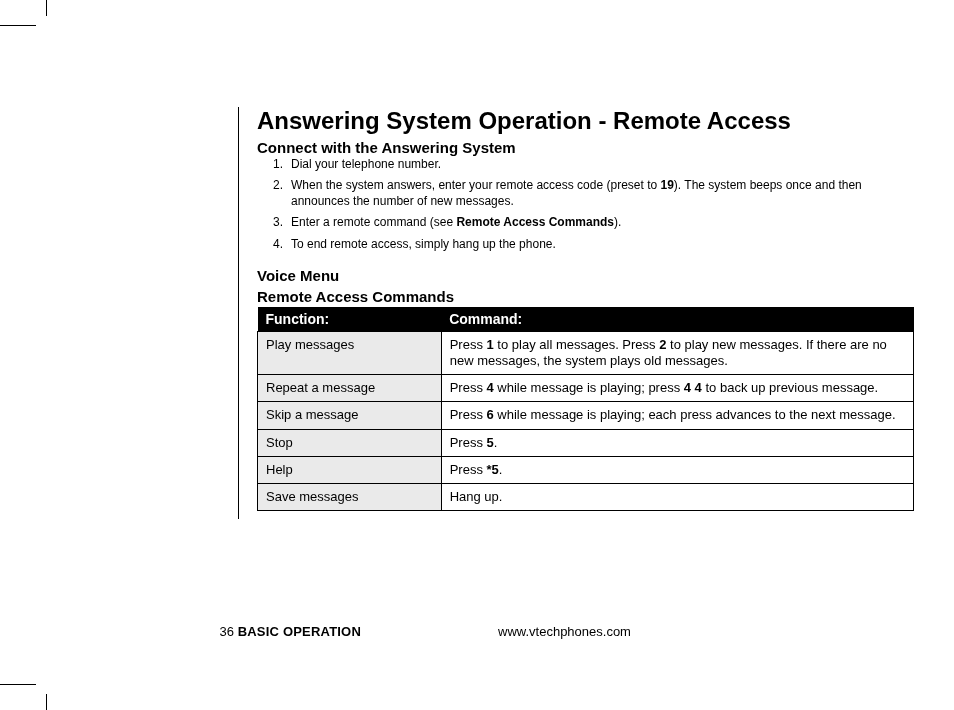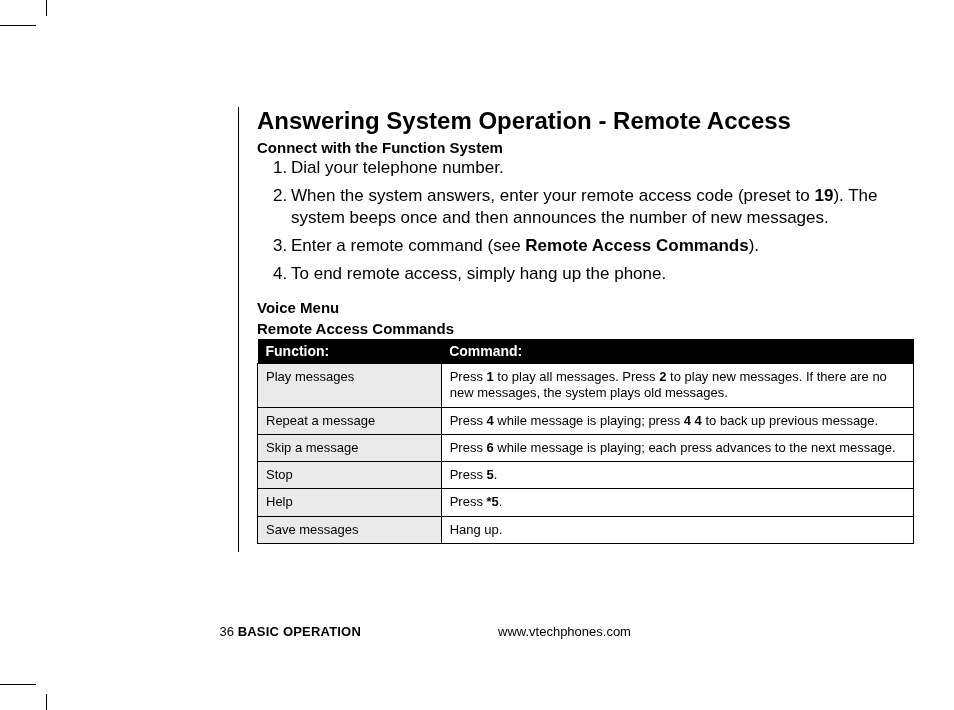"Connect with the Function System" h2.section { text: Function -> Answering }
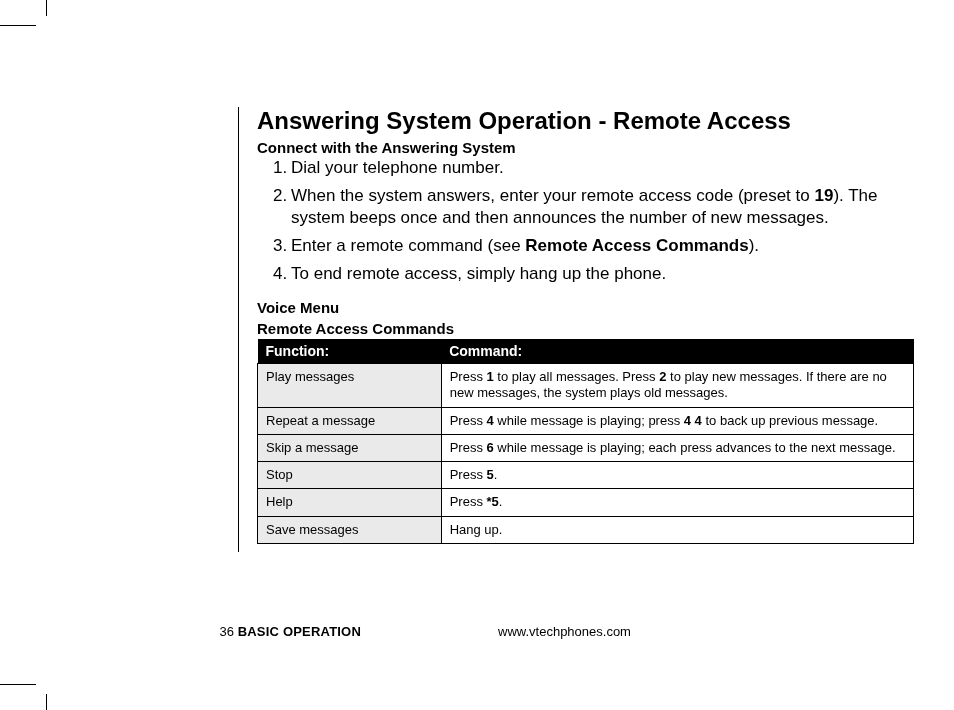"Dial your telephone number." ol.steps li { font-size: 17px -> 12px }
